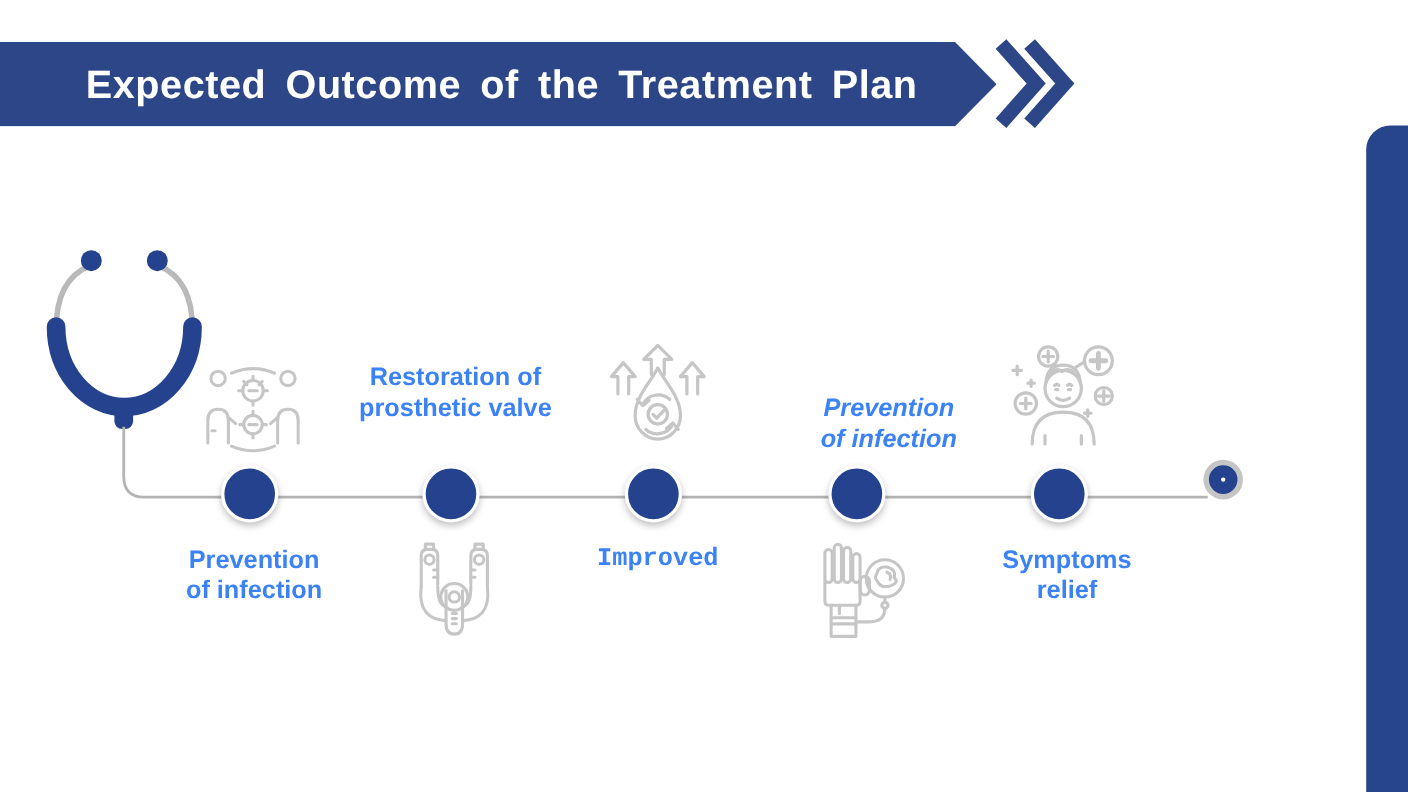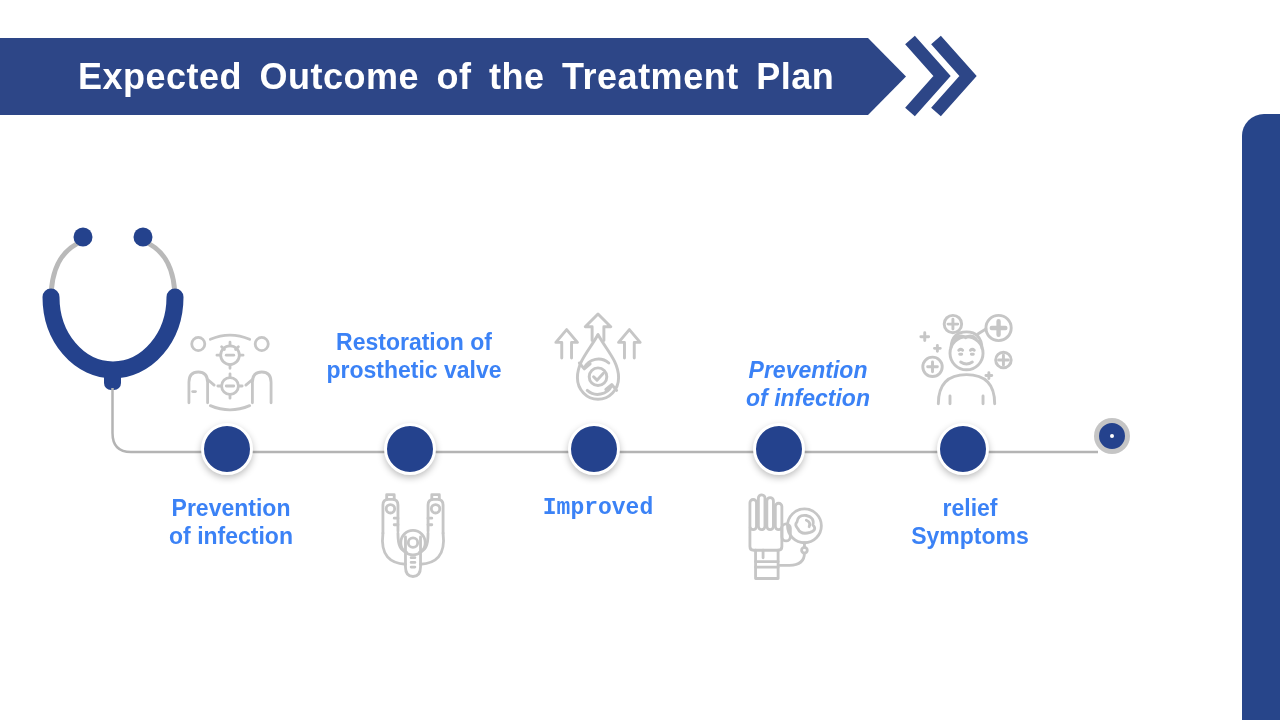"relief" div { order: before "Symptoms" -> after "Symptoms" }
